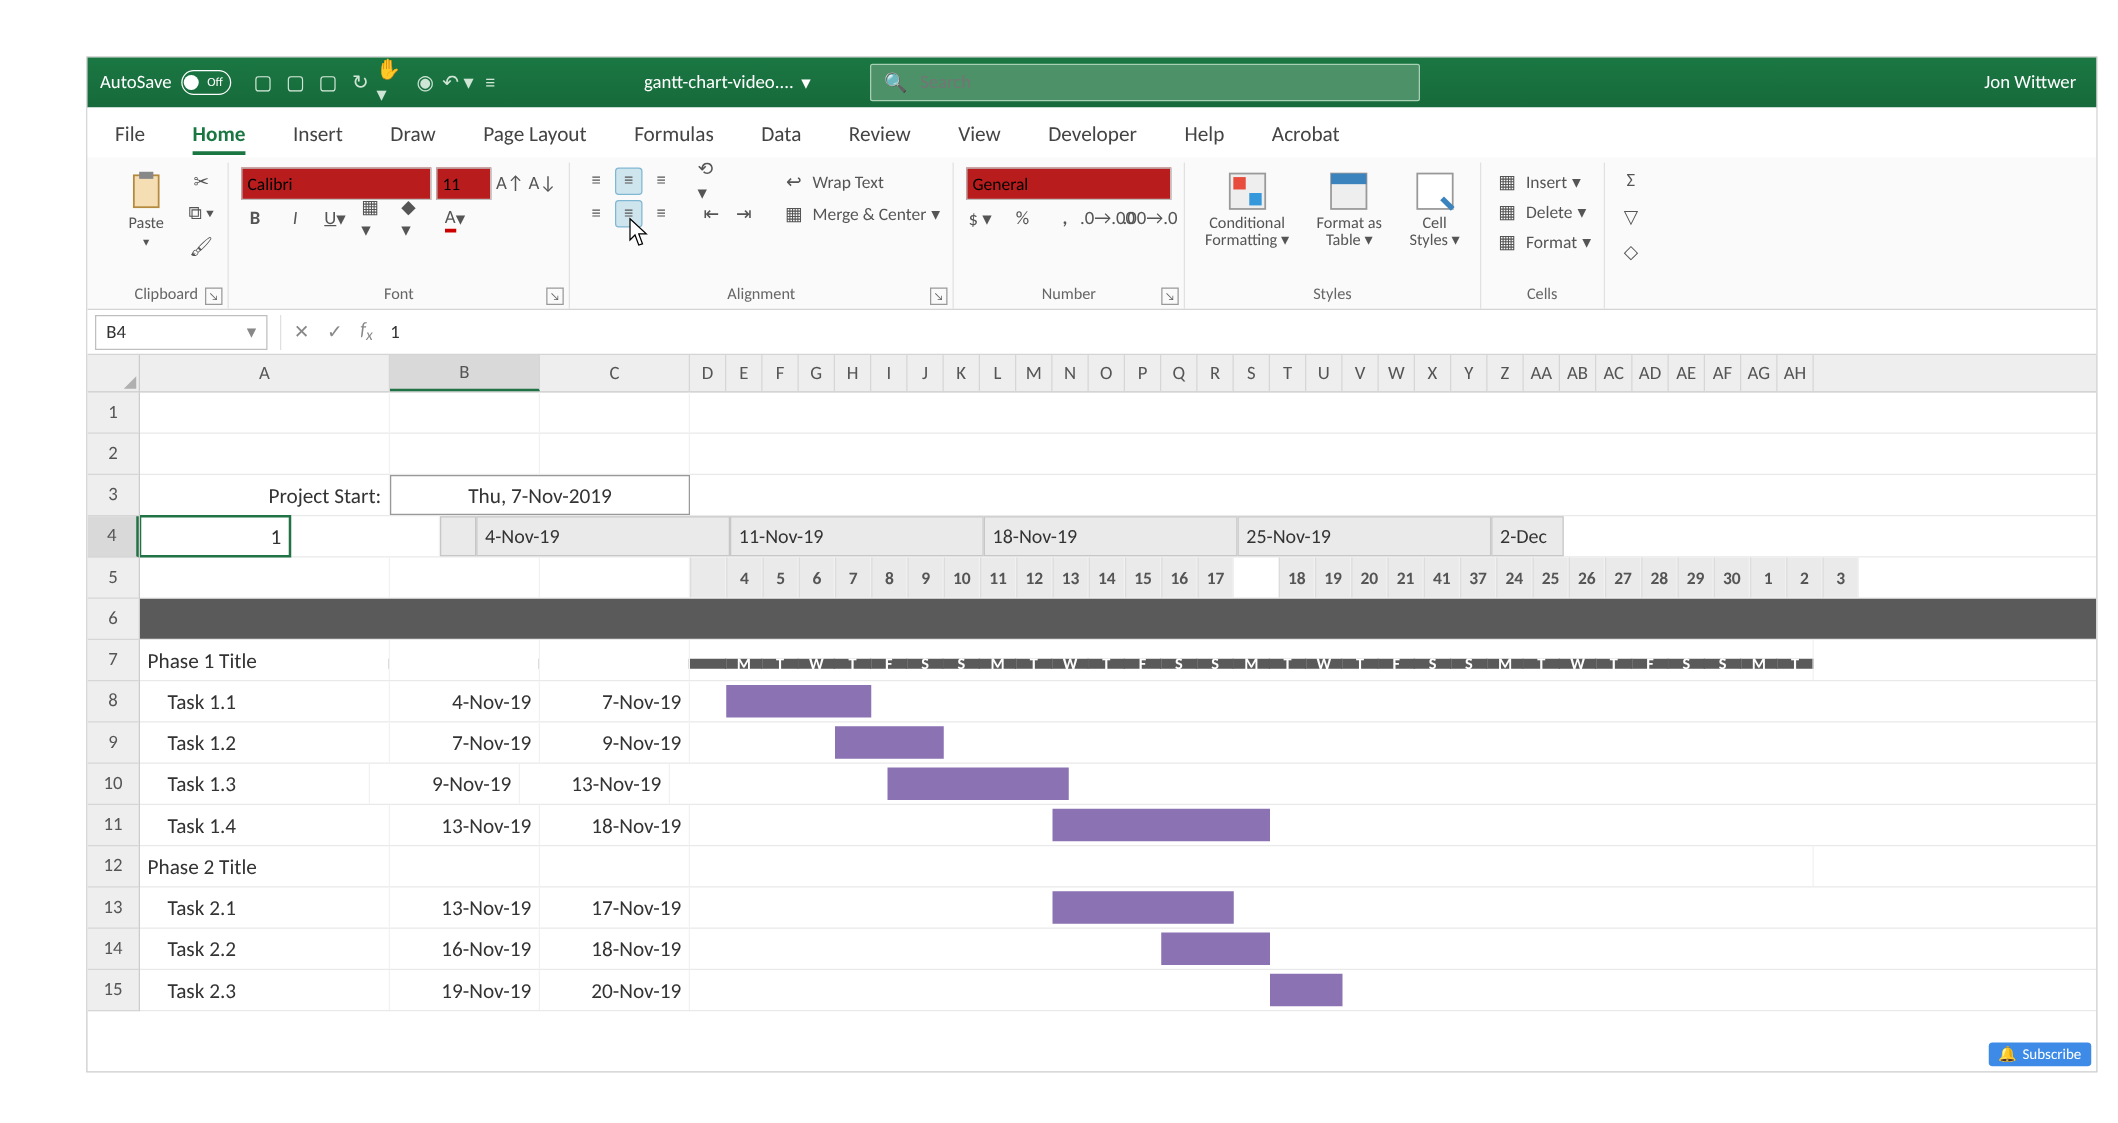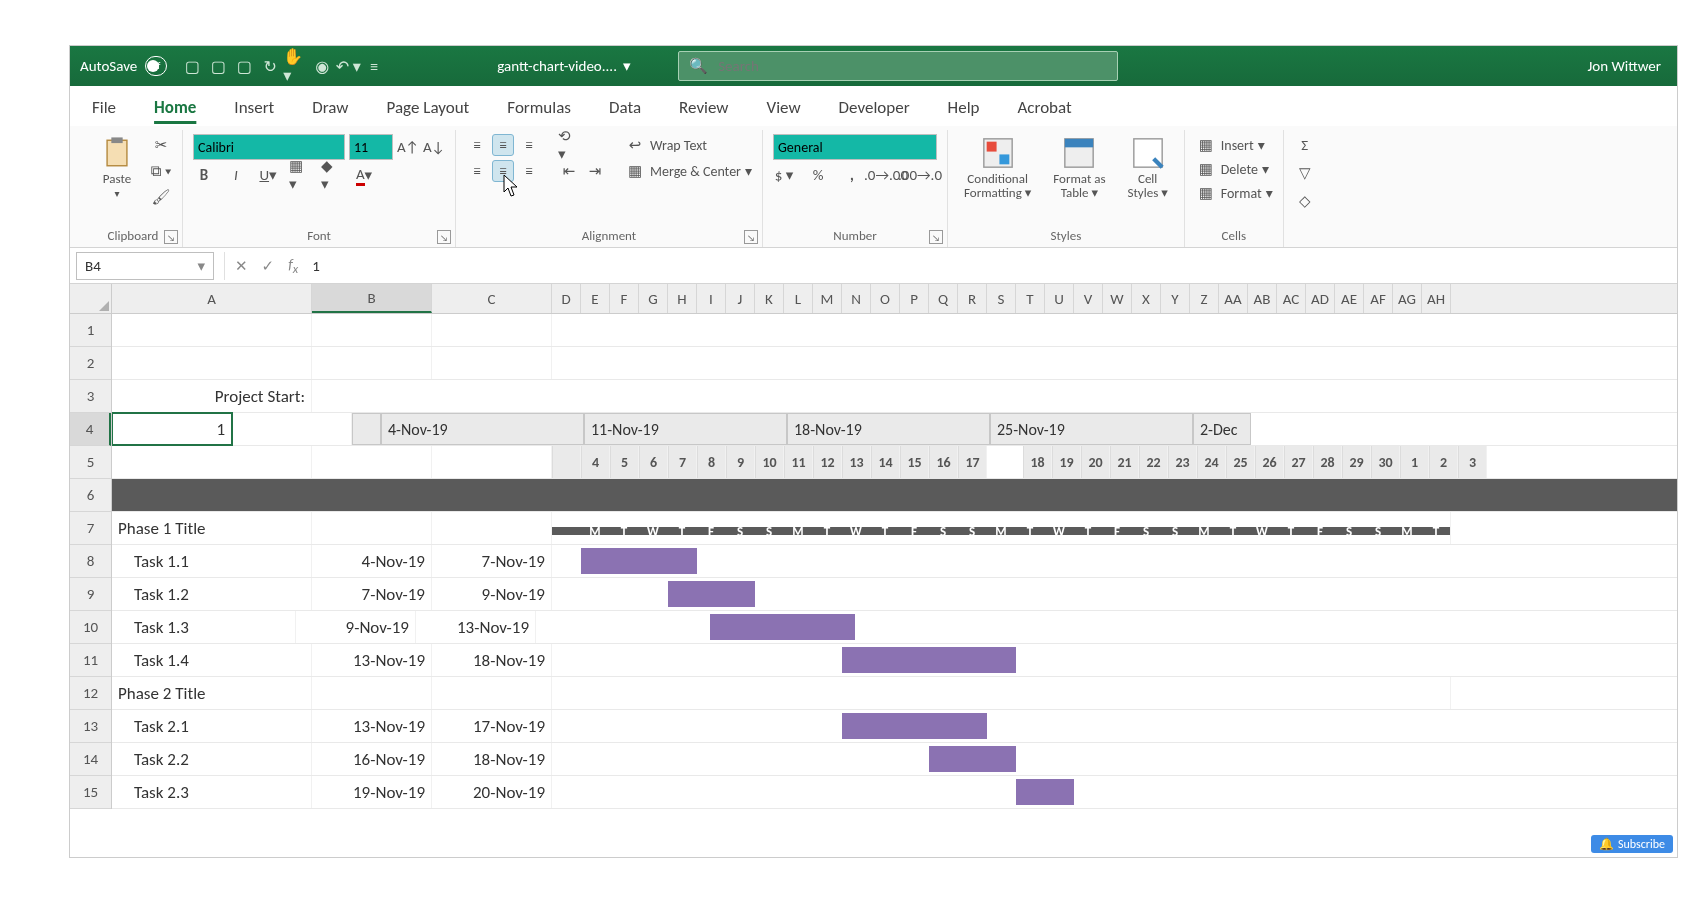"Off" .switch { width: 22px -> 40px }
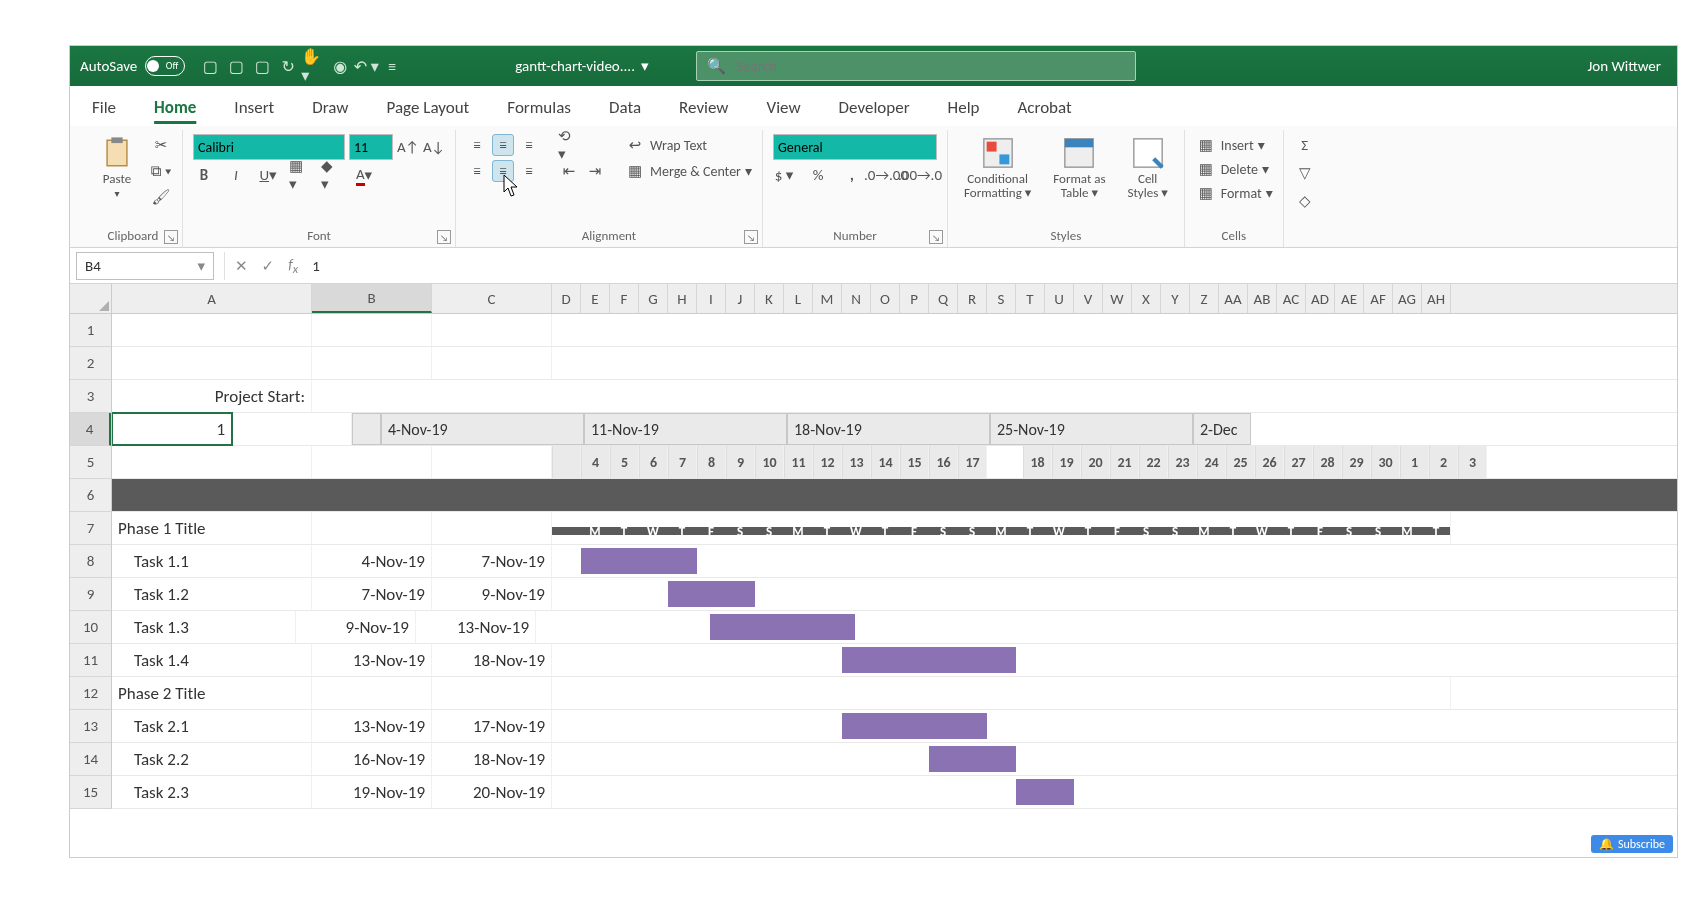"Calibri" select,.combo { background: #14b8a6 -> #b91c1c }
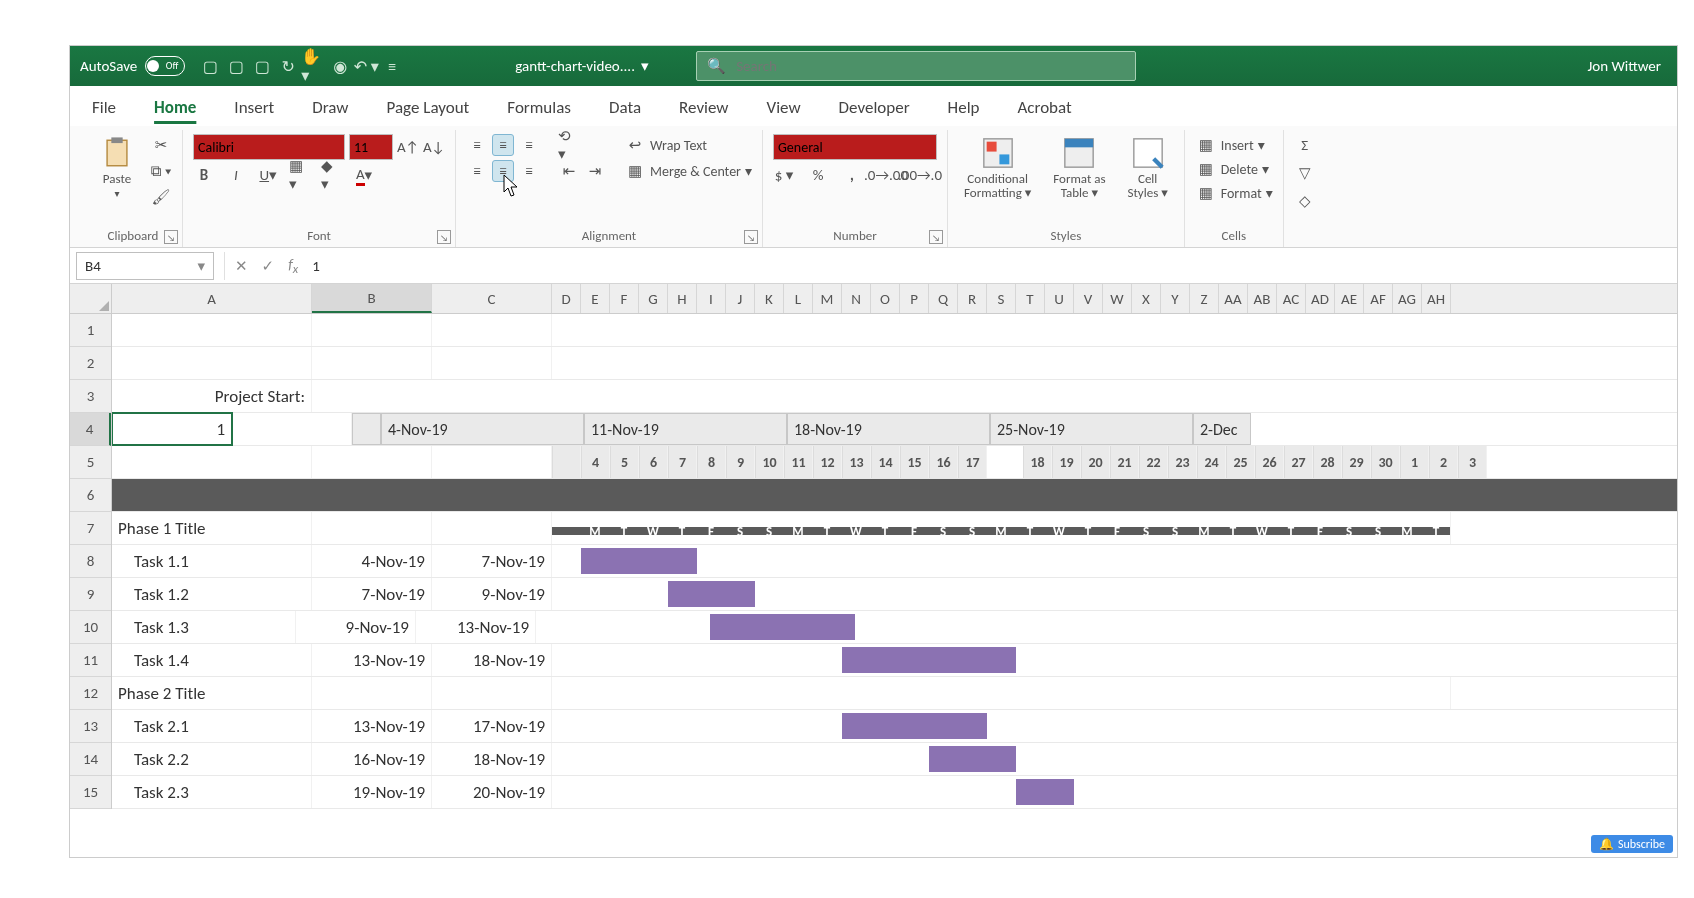"Thu, 7-Nov-2019" div.cell { html: none -> <div>Thu, 7-Nov-2019</div> }
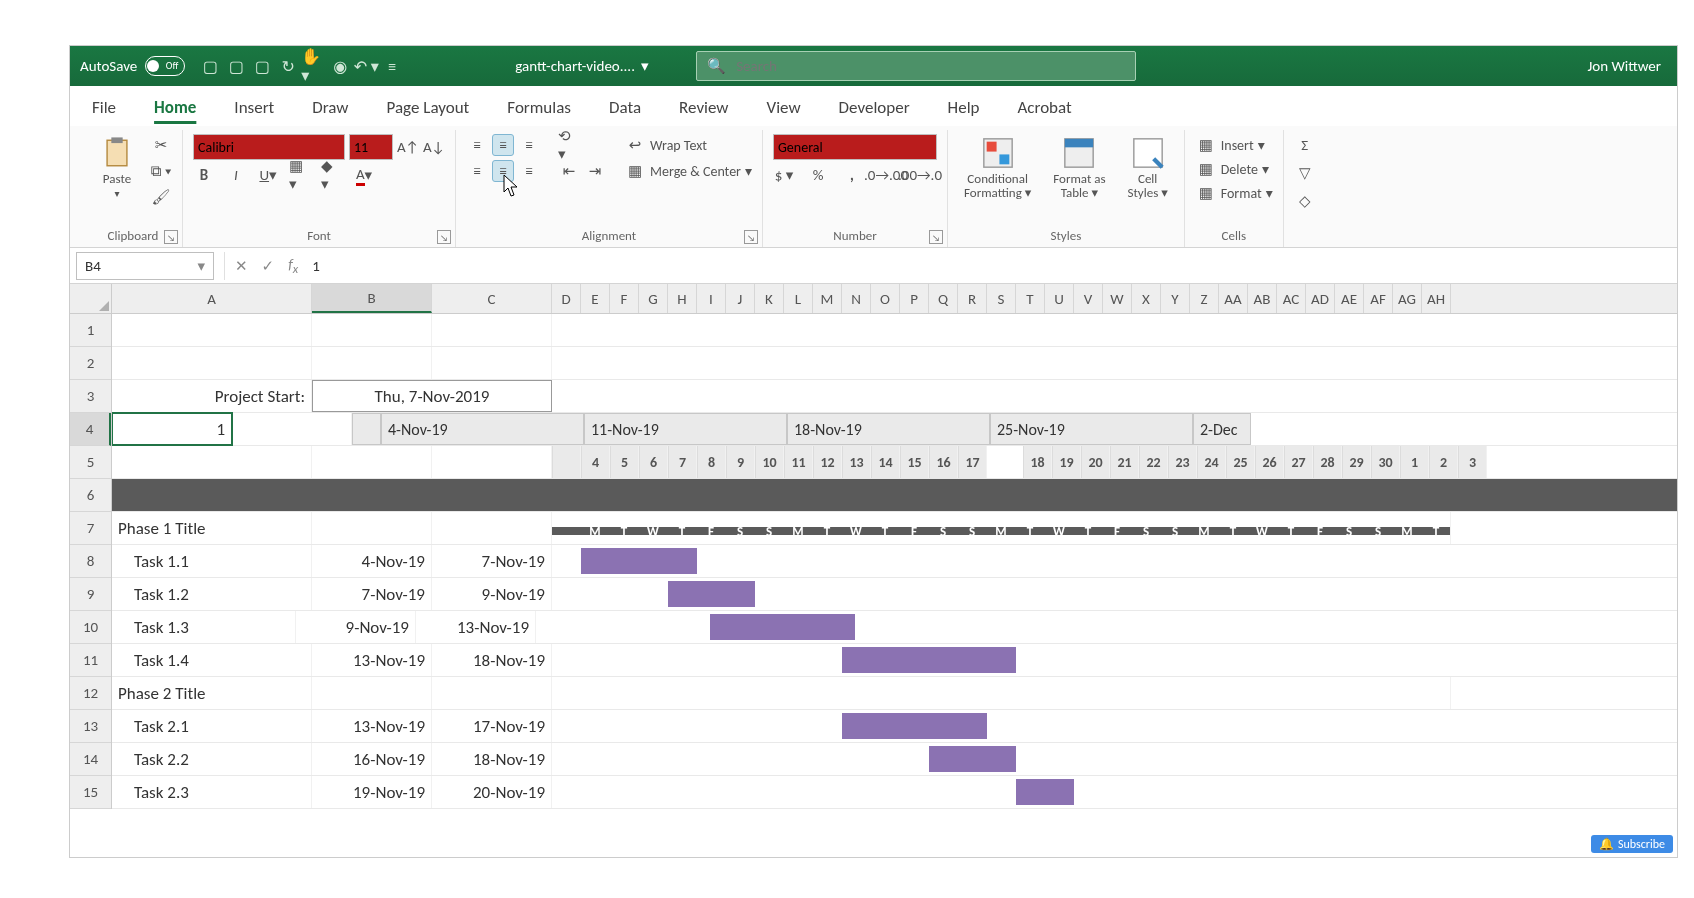"22" div.cell { text: 22 -> 41 }
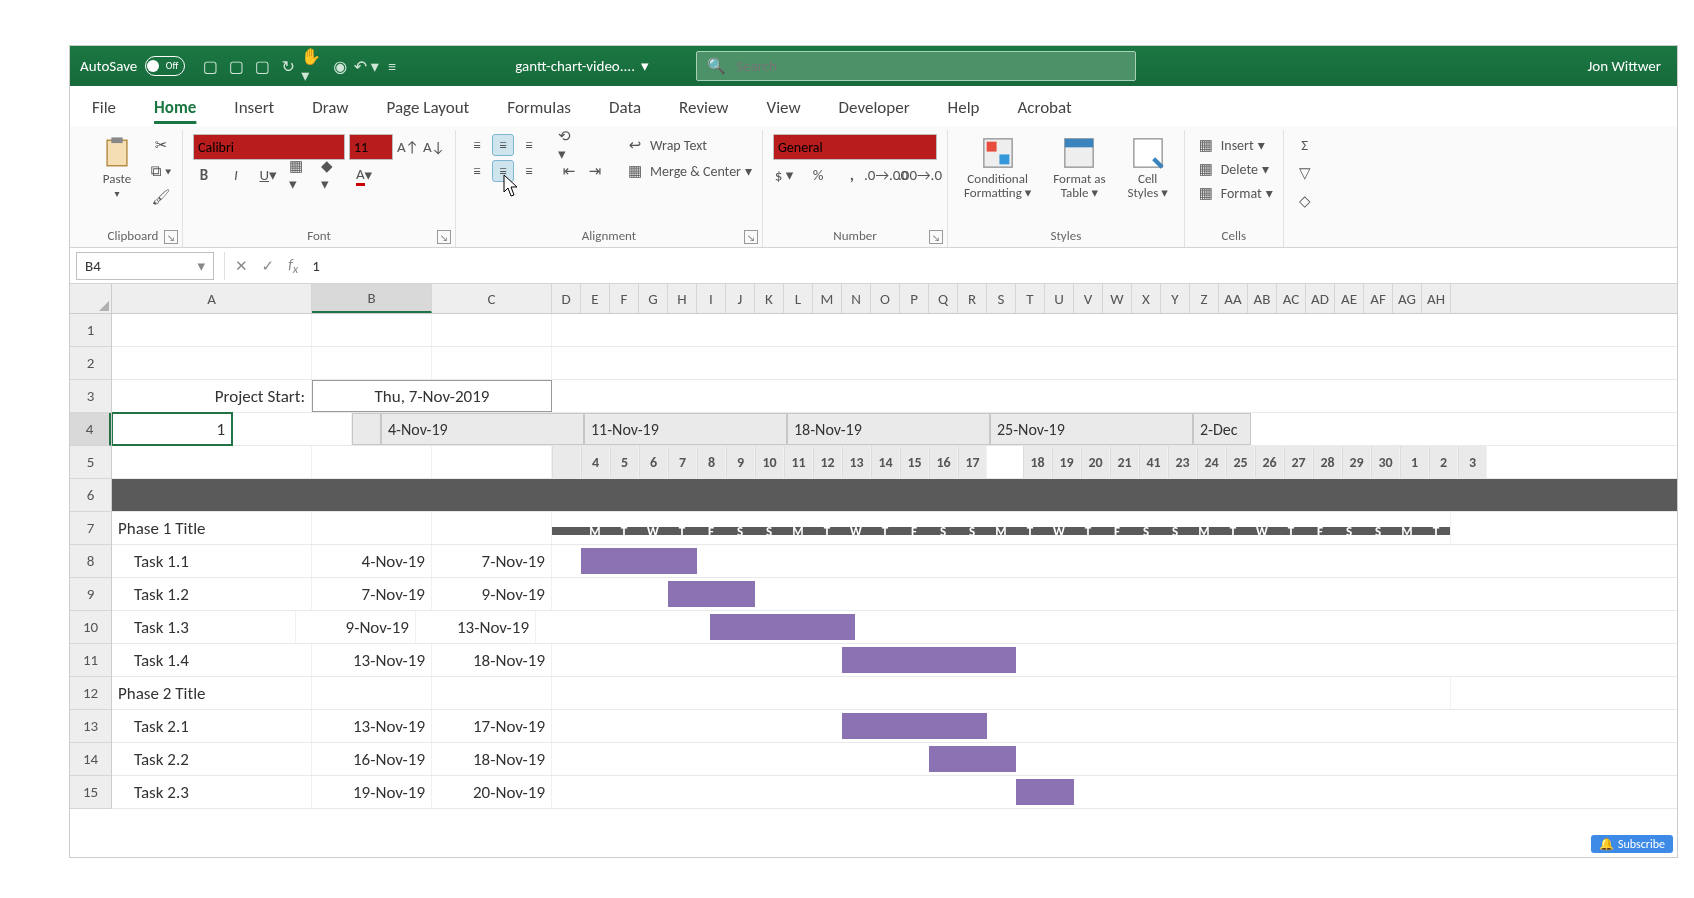"23" div.cell { text: 23 -> 37 }
